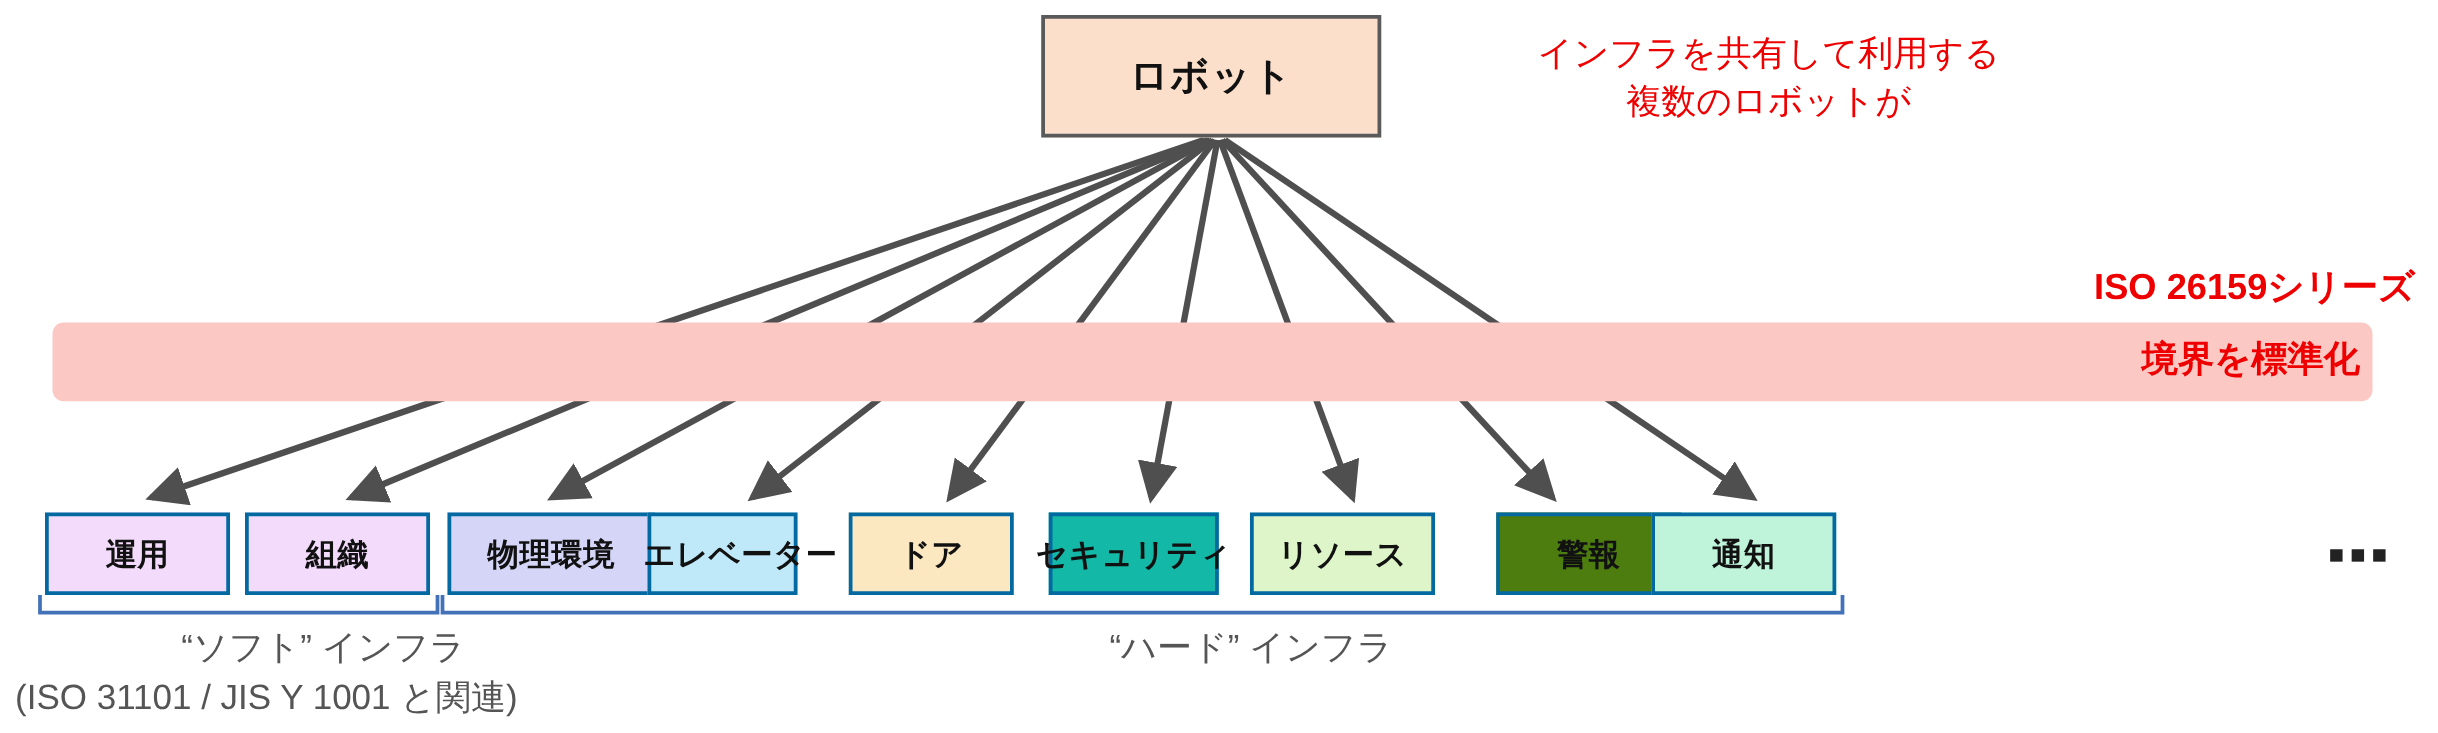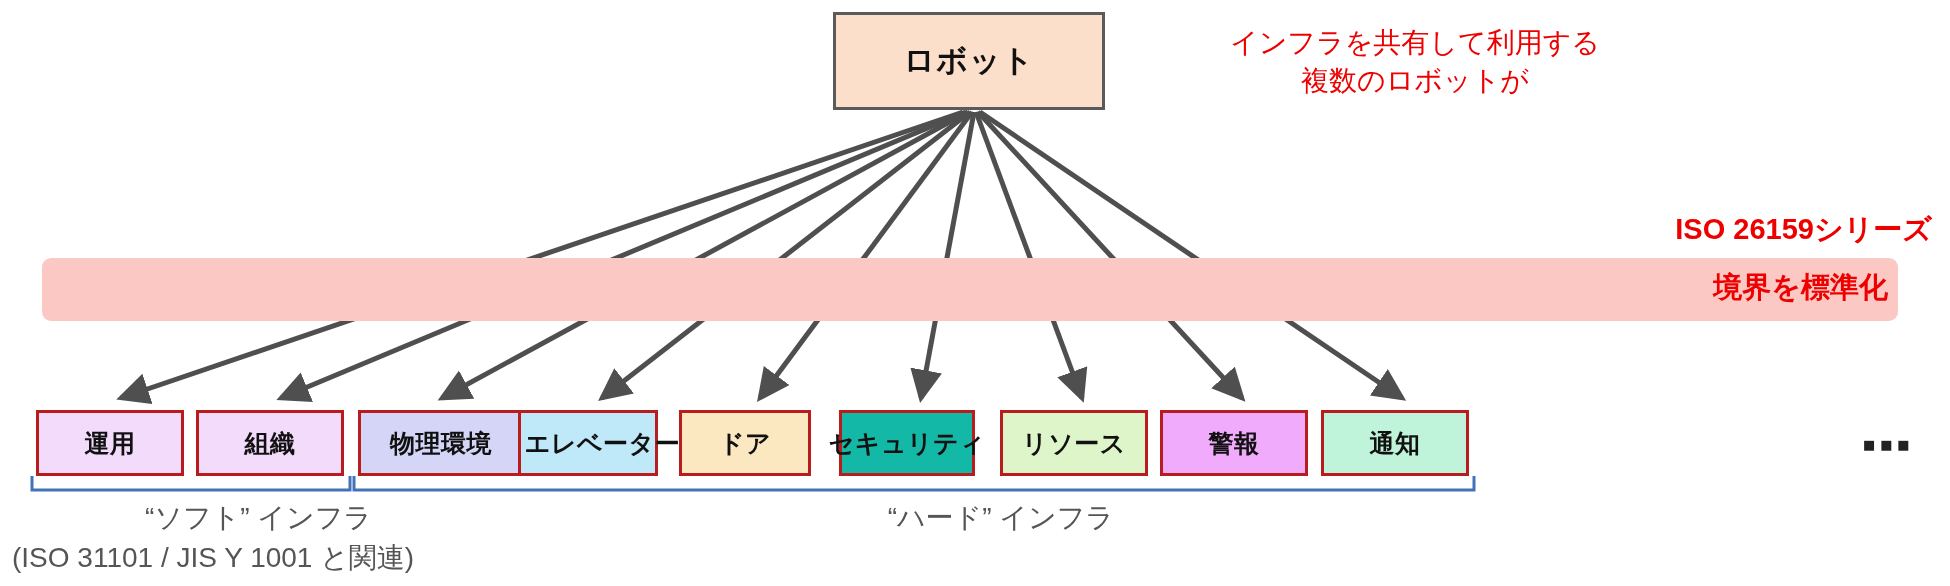"運用" .leaf { border: 3px solid #b91c1c -> 3px solid #0369a1 }
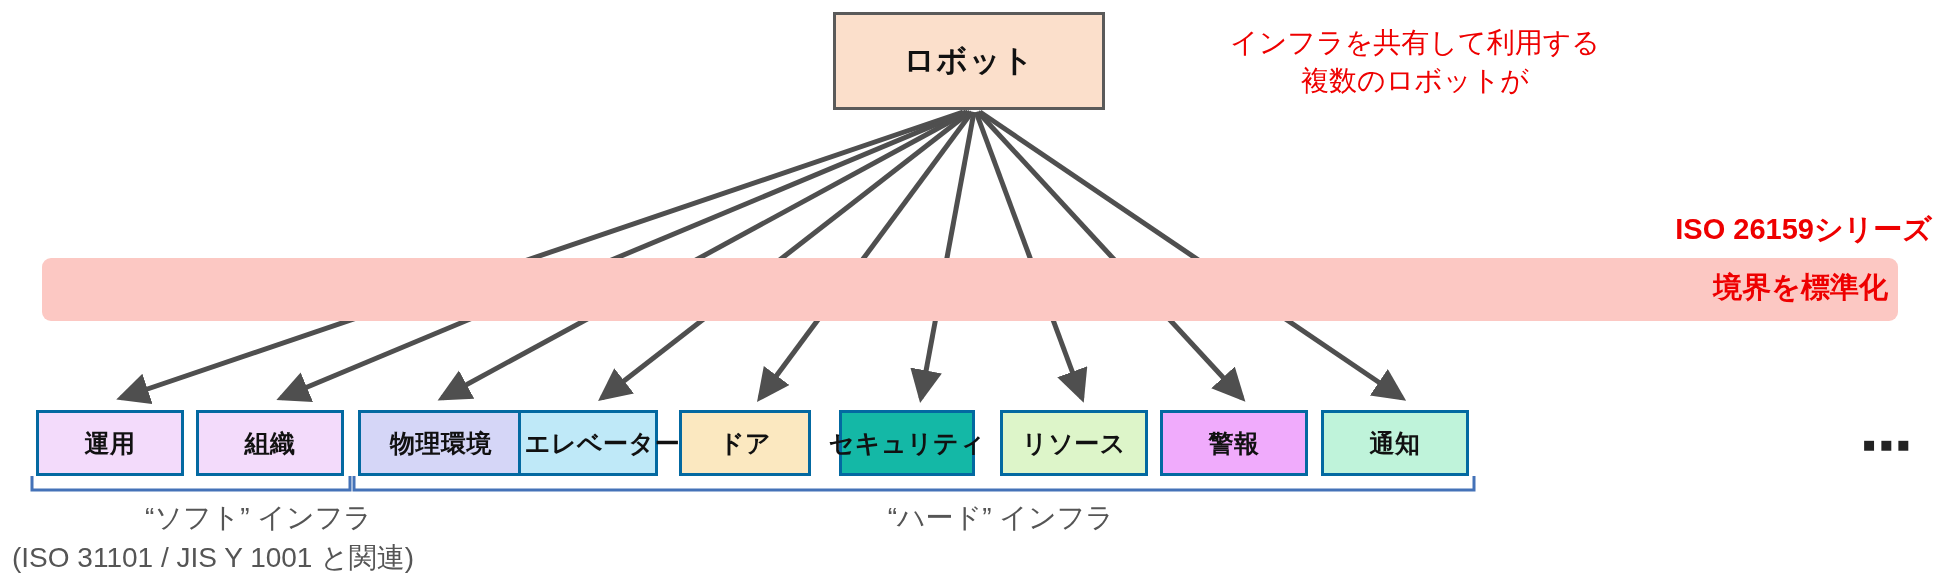"エレベーター" div.leaf { width: 140px -> 120px }
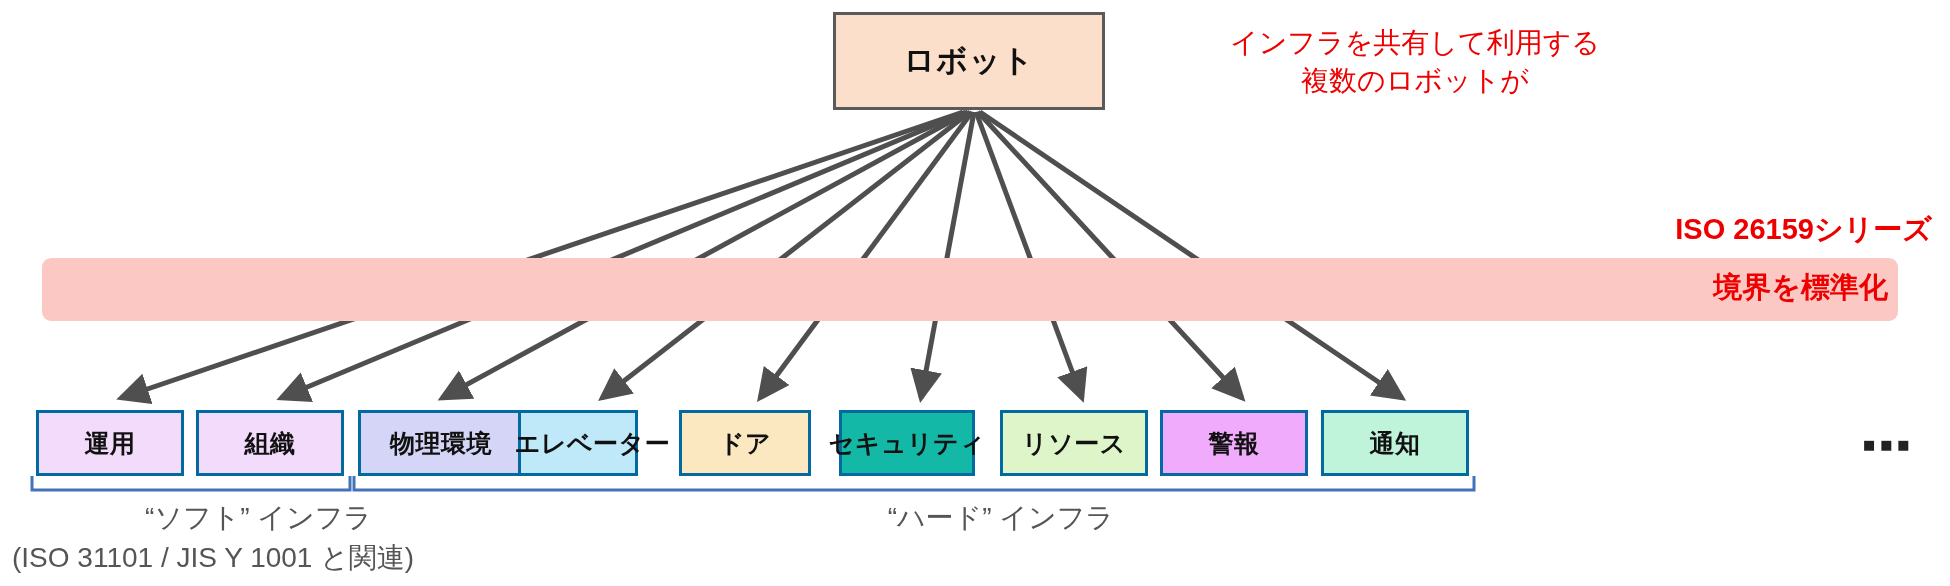"警報" div.leaf { background: #f0abfc -> #4d7c0f; left: 1160px -> 1197px }
